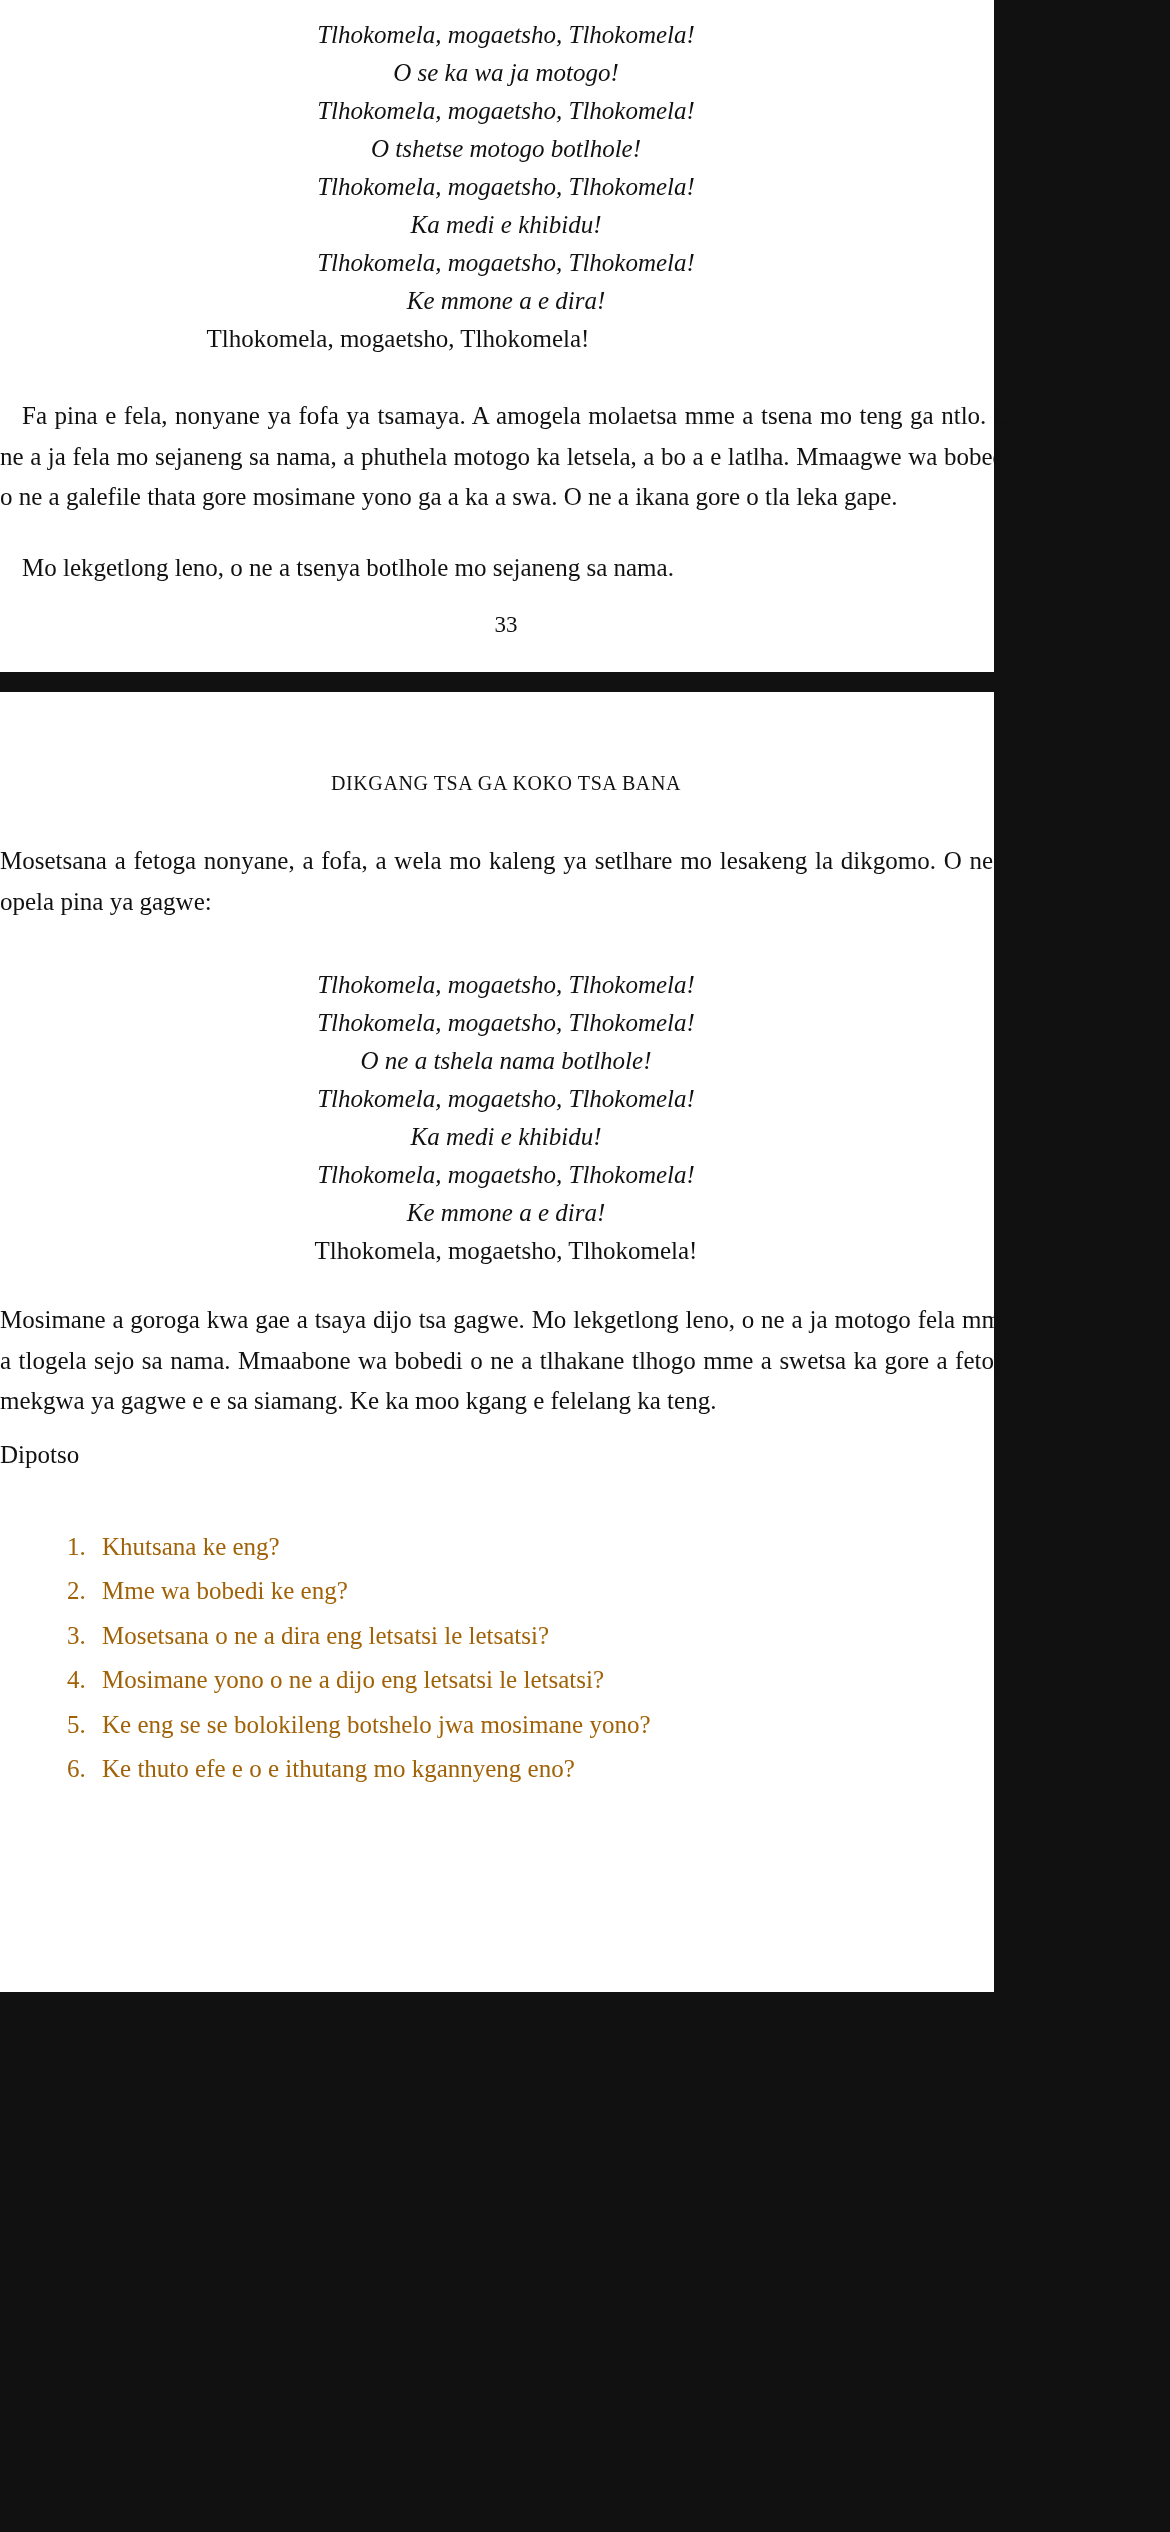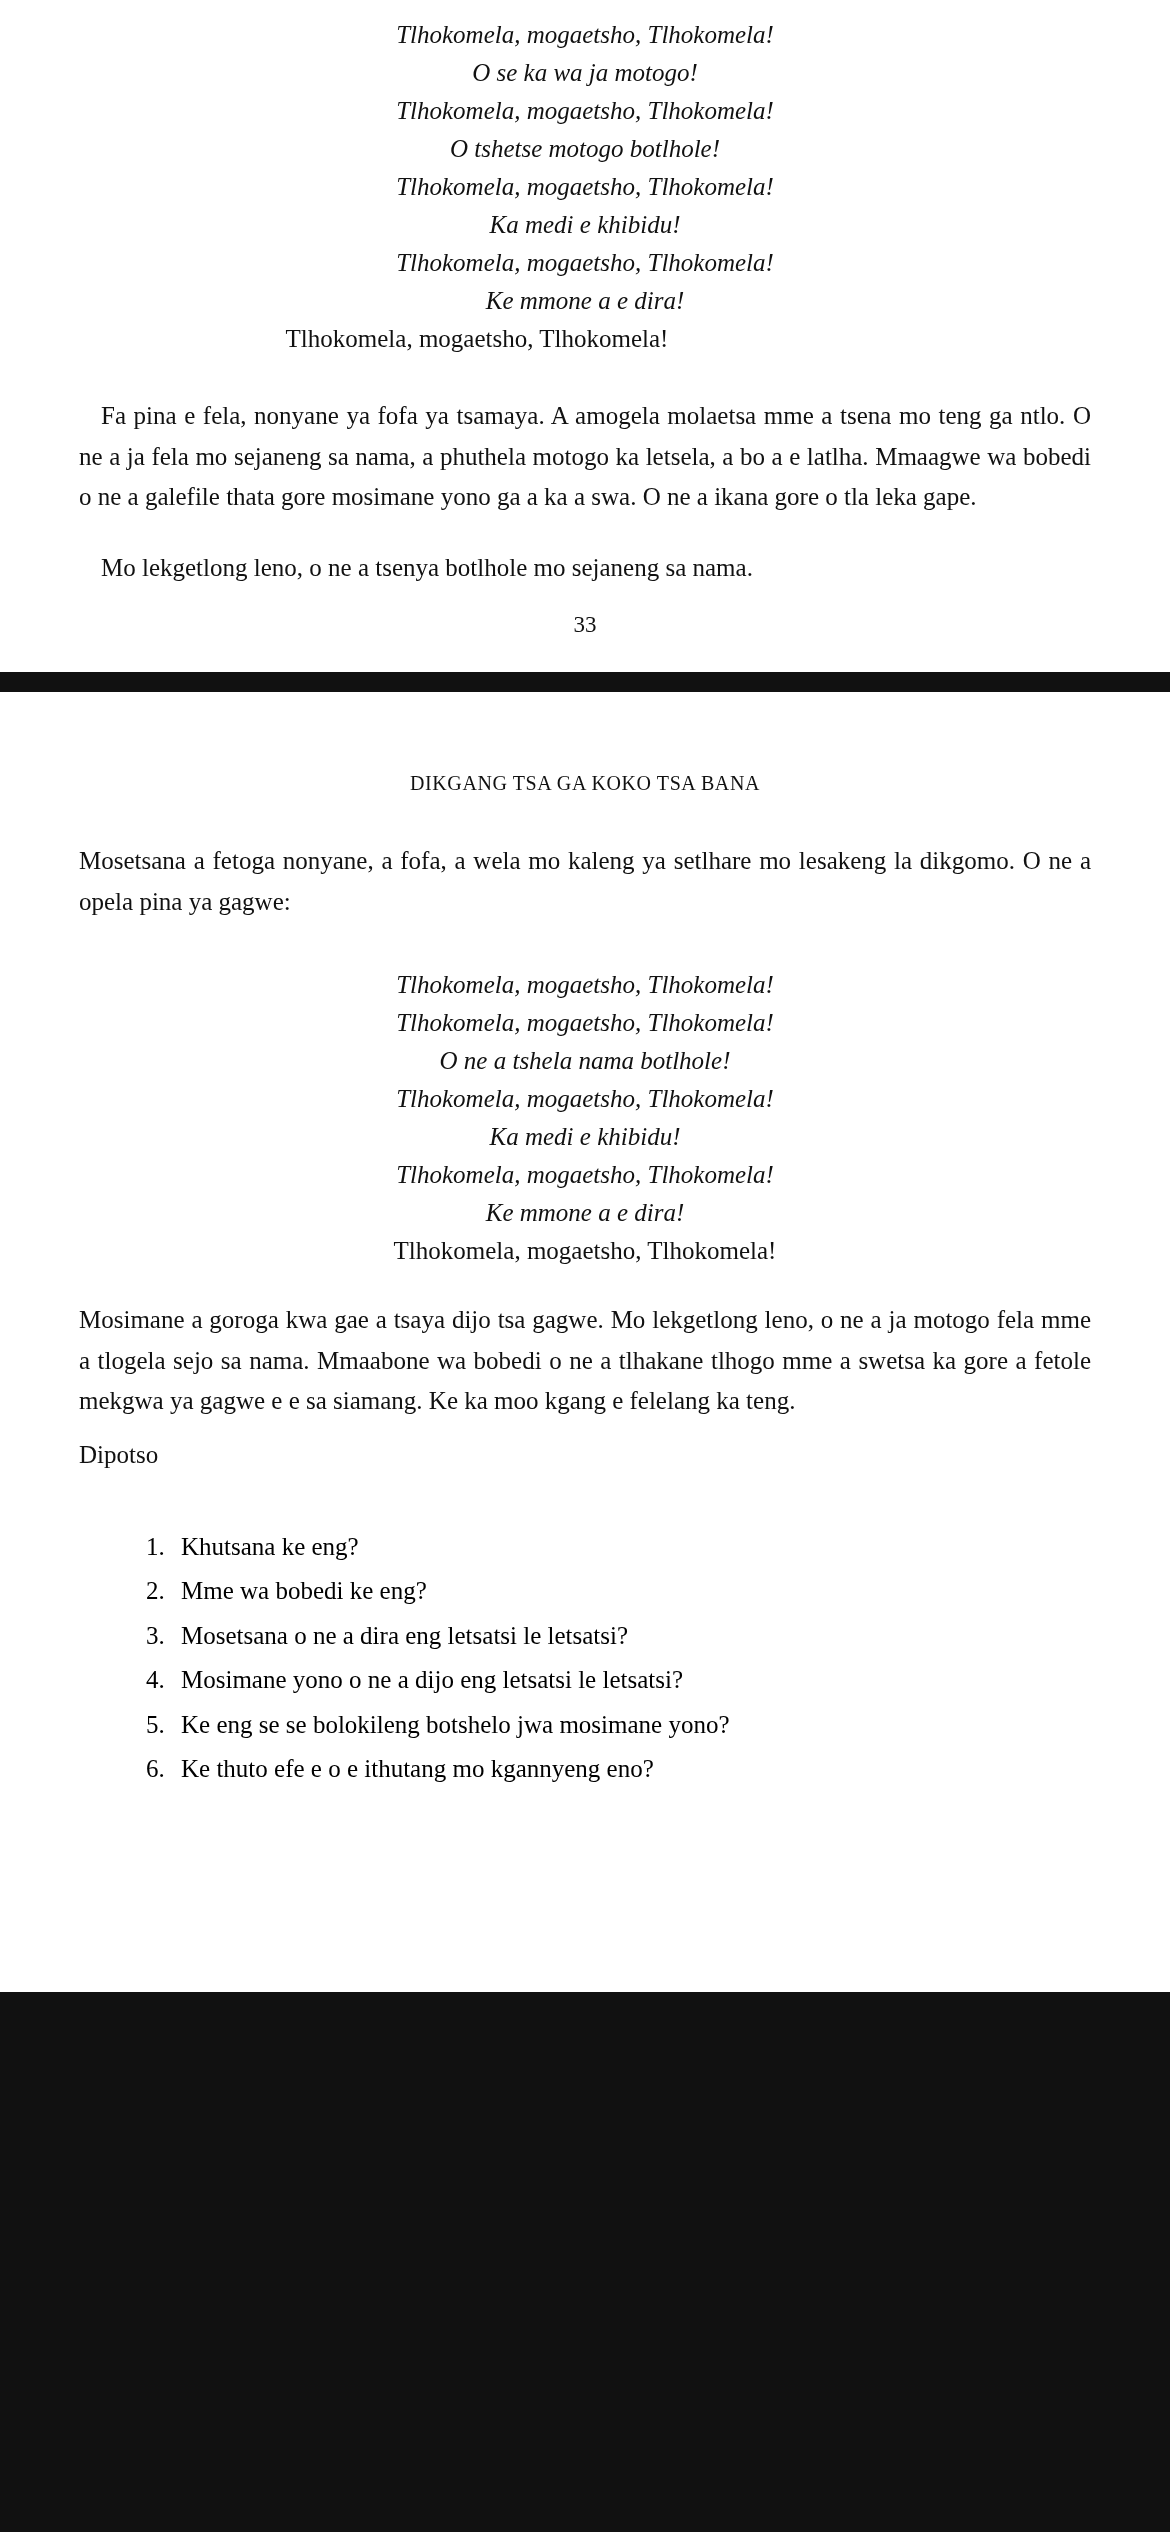"Tlhokomela, mogaetsho, Tlhokomela!" .page { width: 1170px -> 994px }
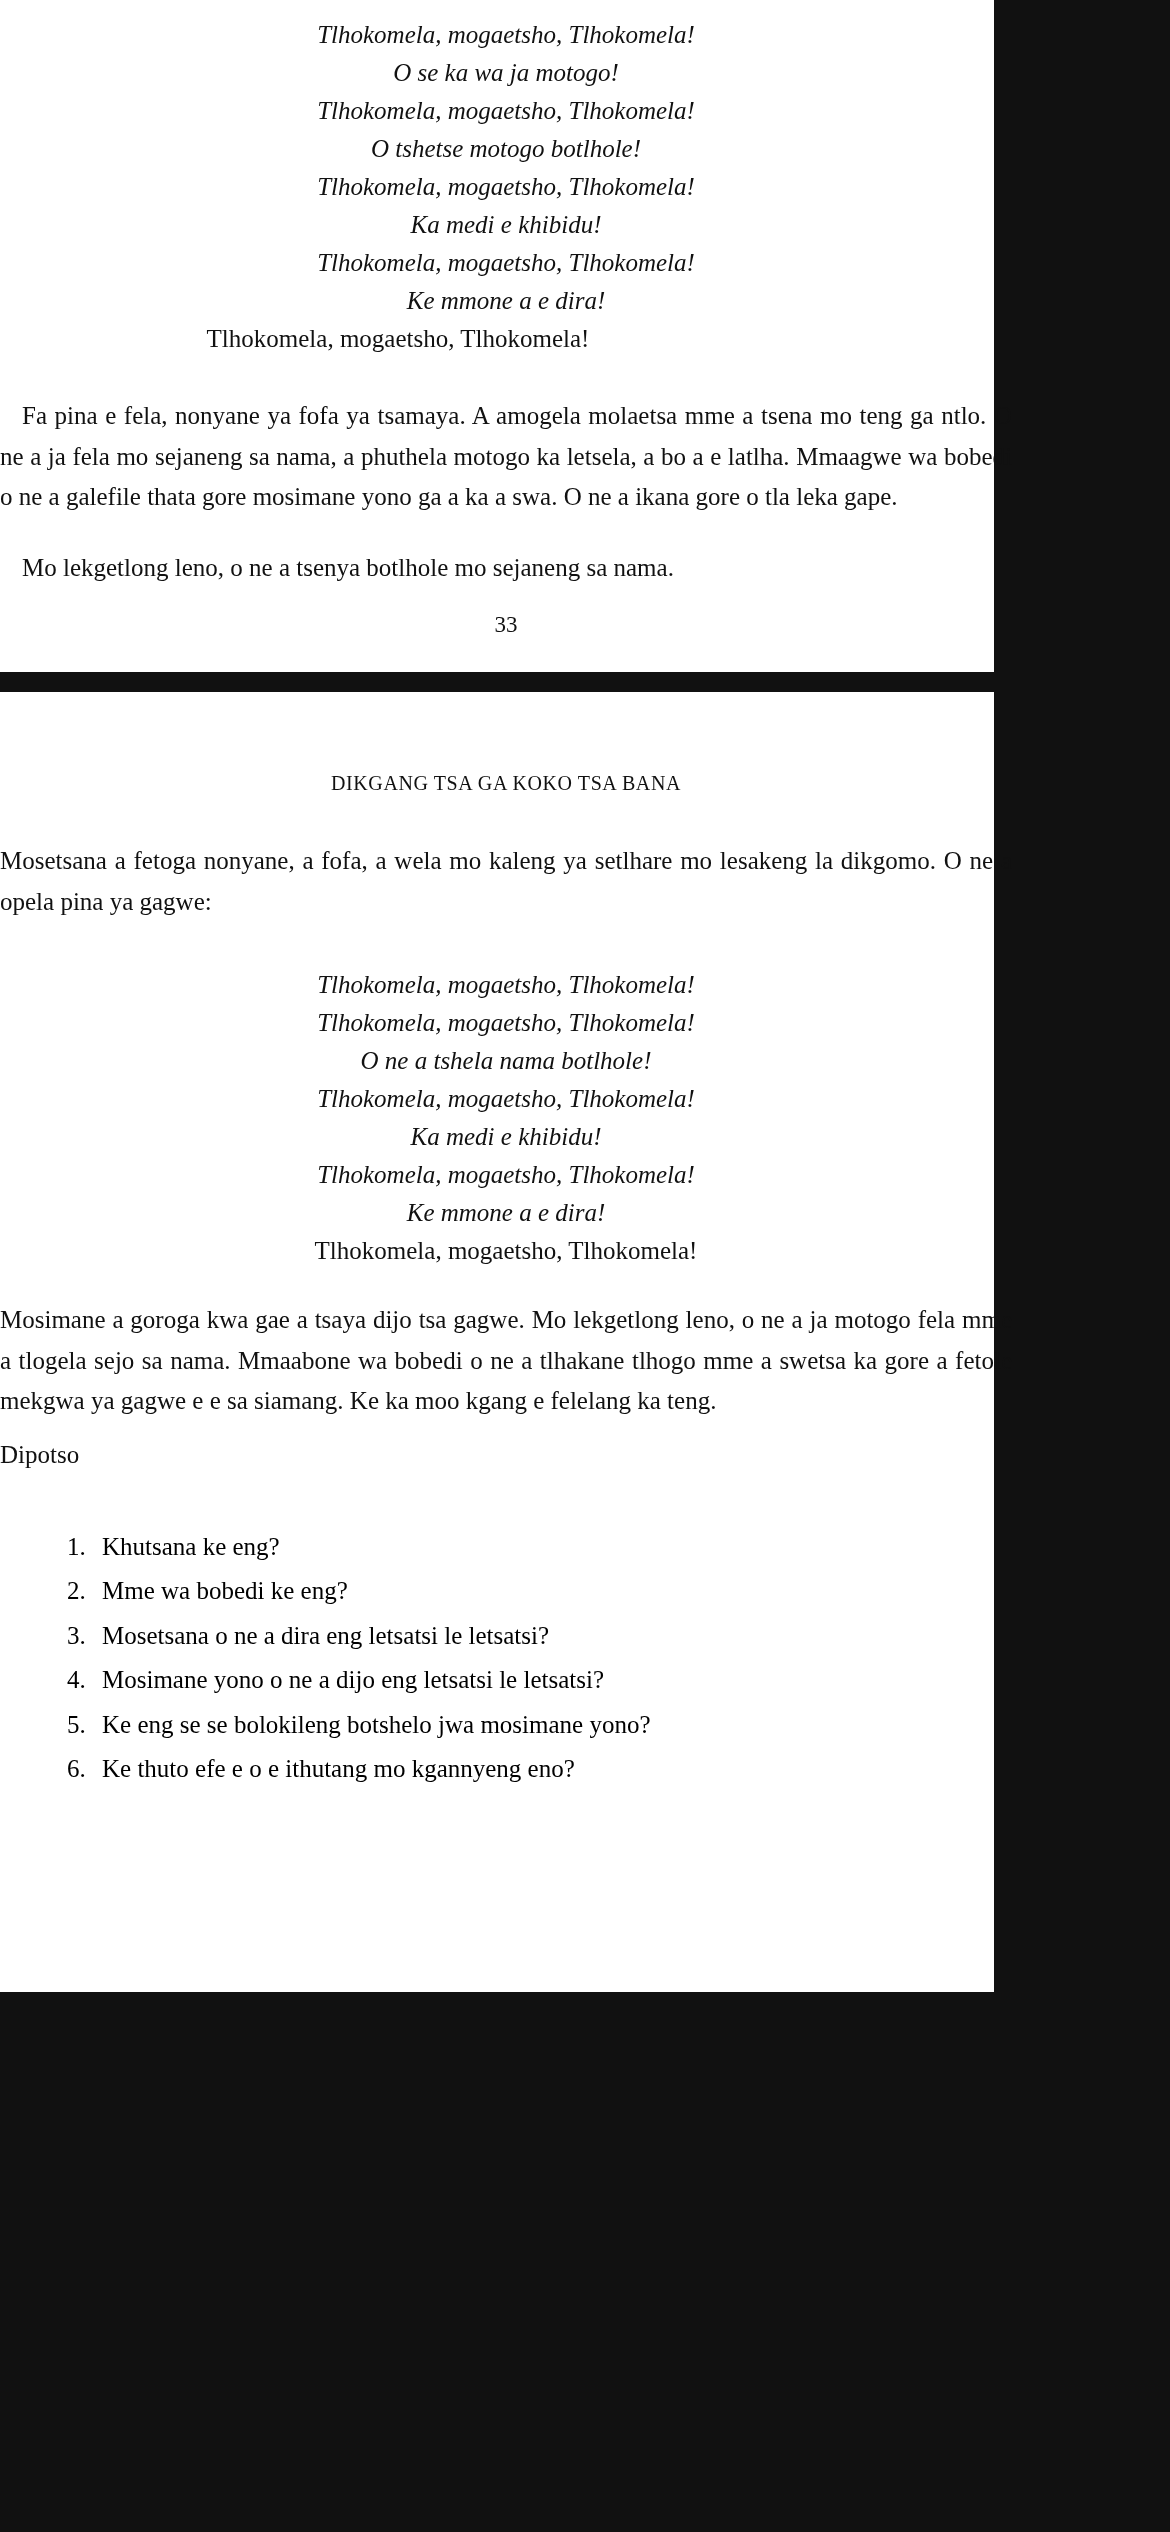"Khutsana ke eng?" ol.questions { color: #000000 -> #a16207 }
